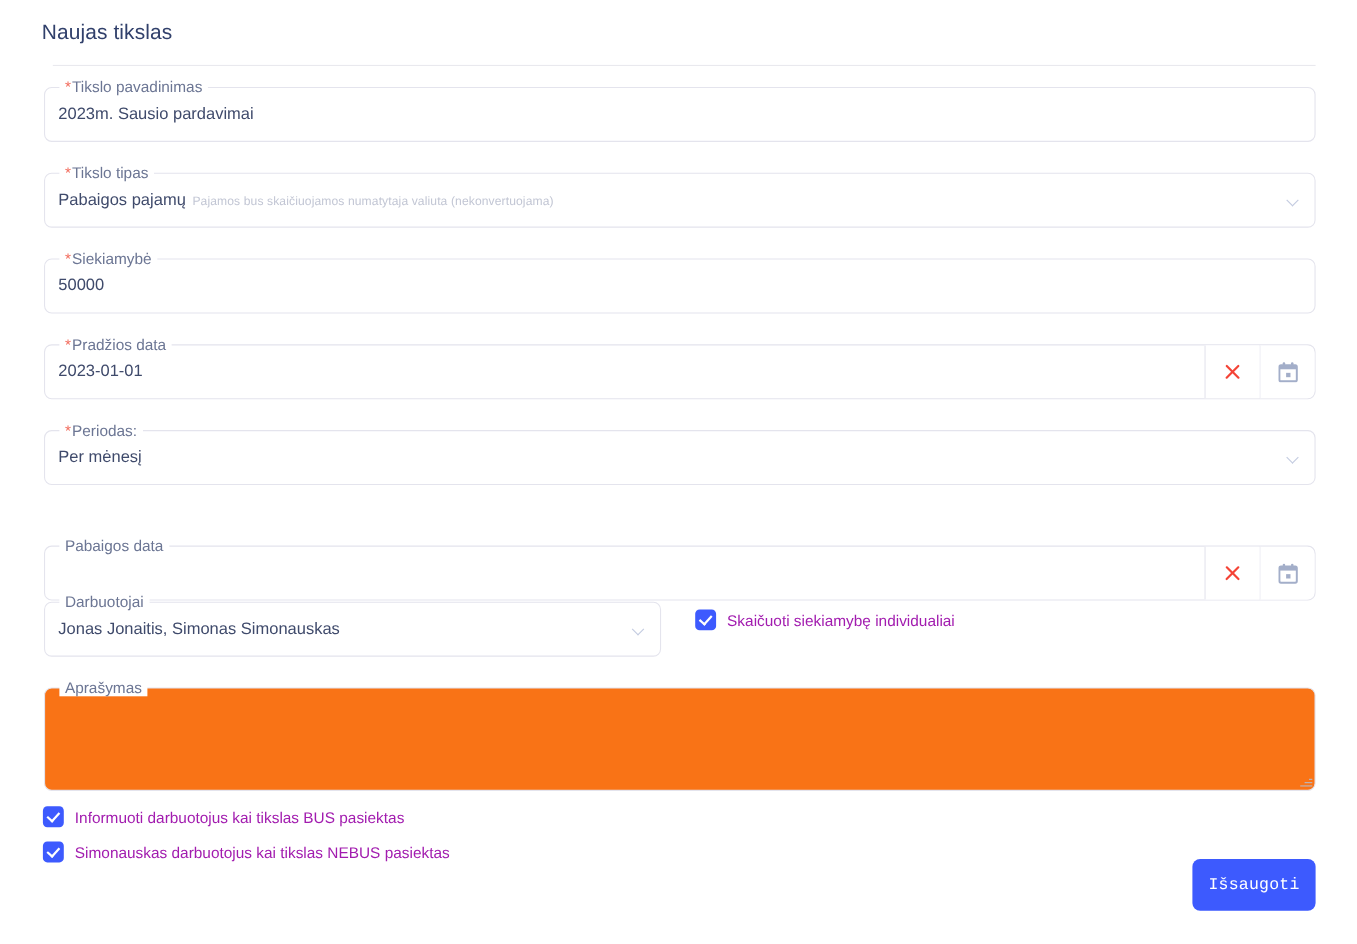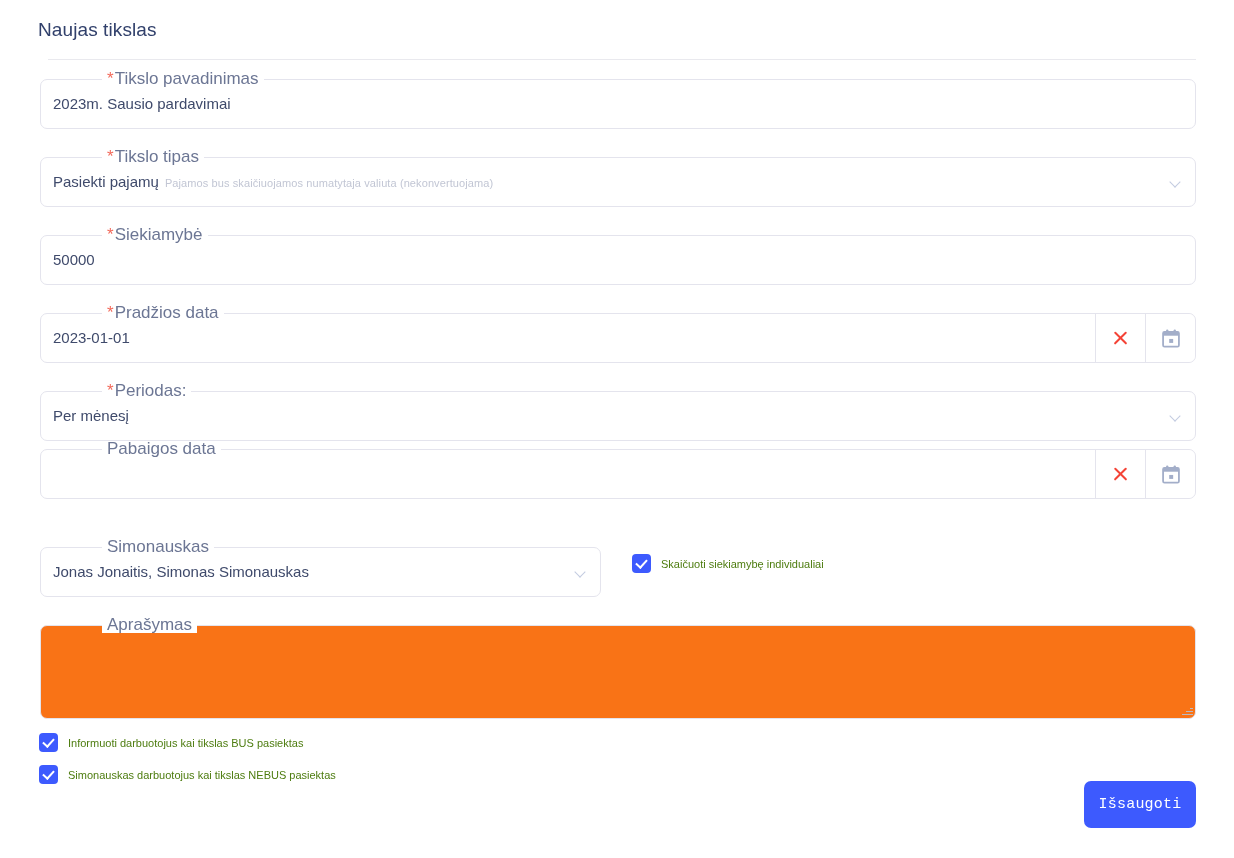"*Tikslo pavadinimas" .field-legend { font-size: 17px -> 14px; margin-left: 48px -> none }
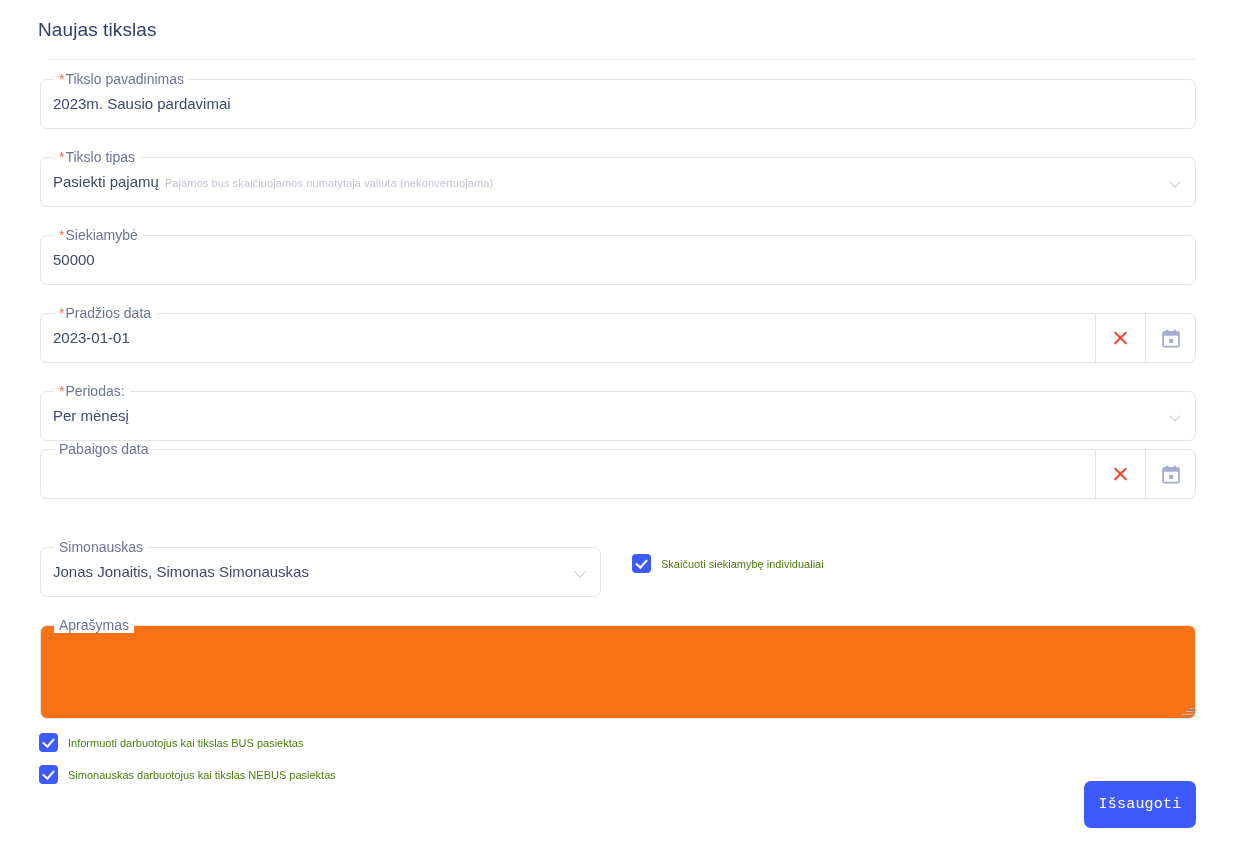"Pasiekti pajamų" span { text: Pasiekti -> Pabaigos }
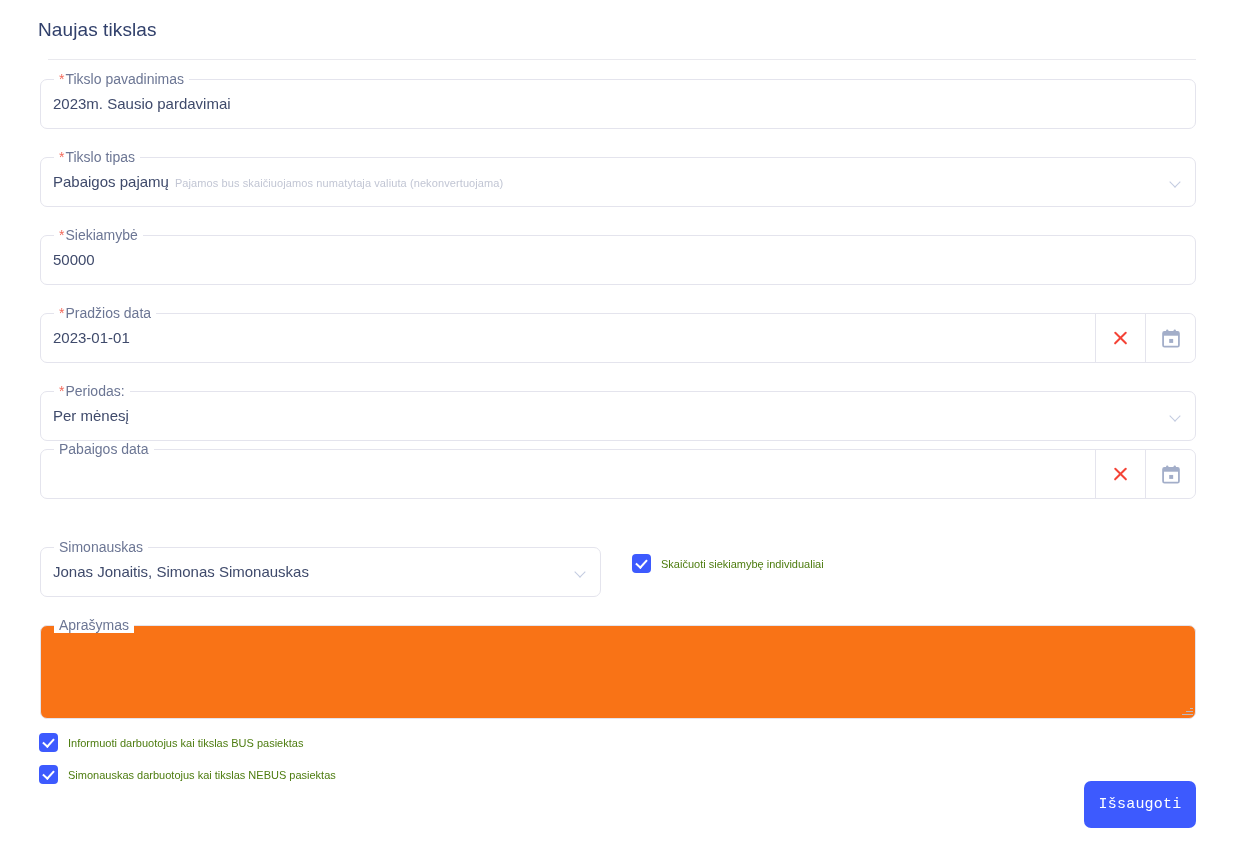"Pabaigos data" div.field { top: 449px -> 496px }
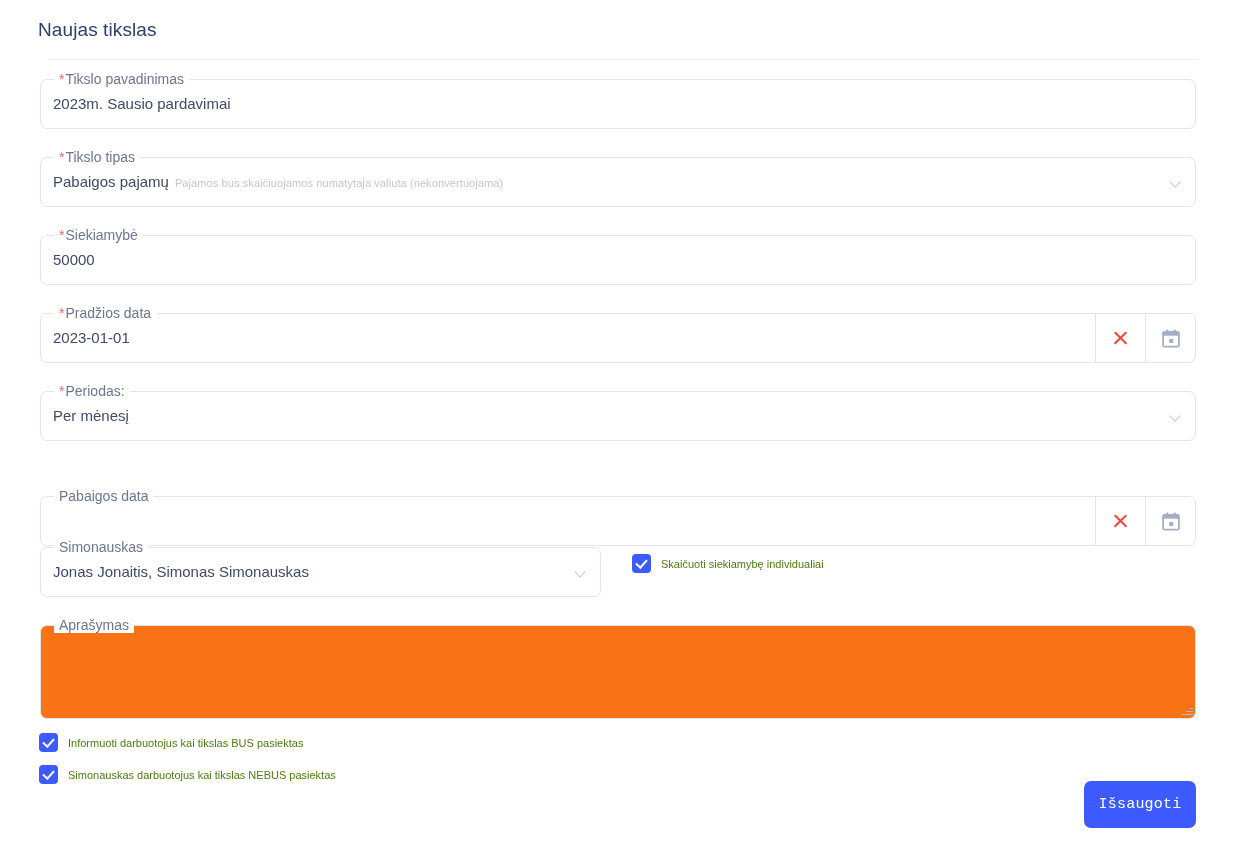"Simonauskas" span { text: Simonauskas -> Darbuotojai }
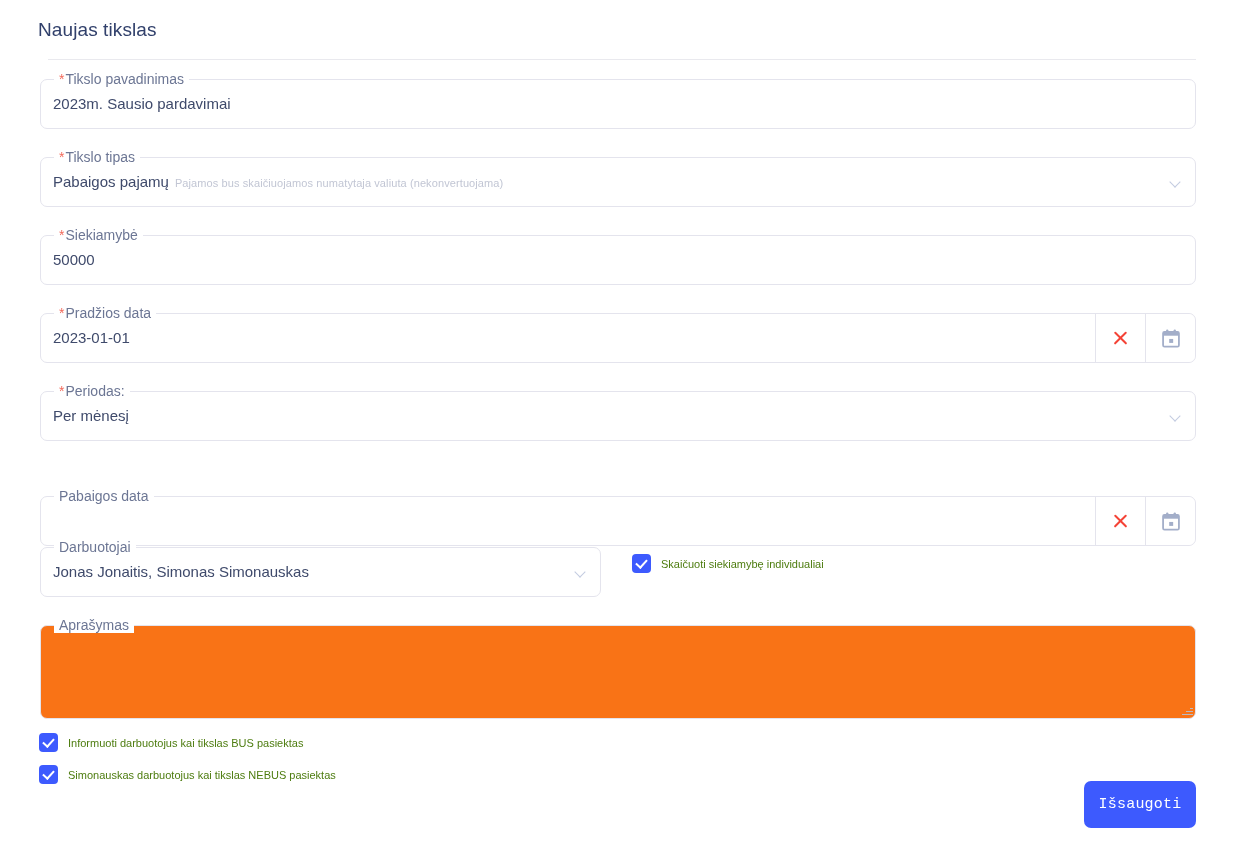"Skaičuoti siekiamybę individualiai" .cb-label { color: #4d7c0f -> #a21caf; font-size: 11px -> 14px }
